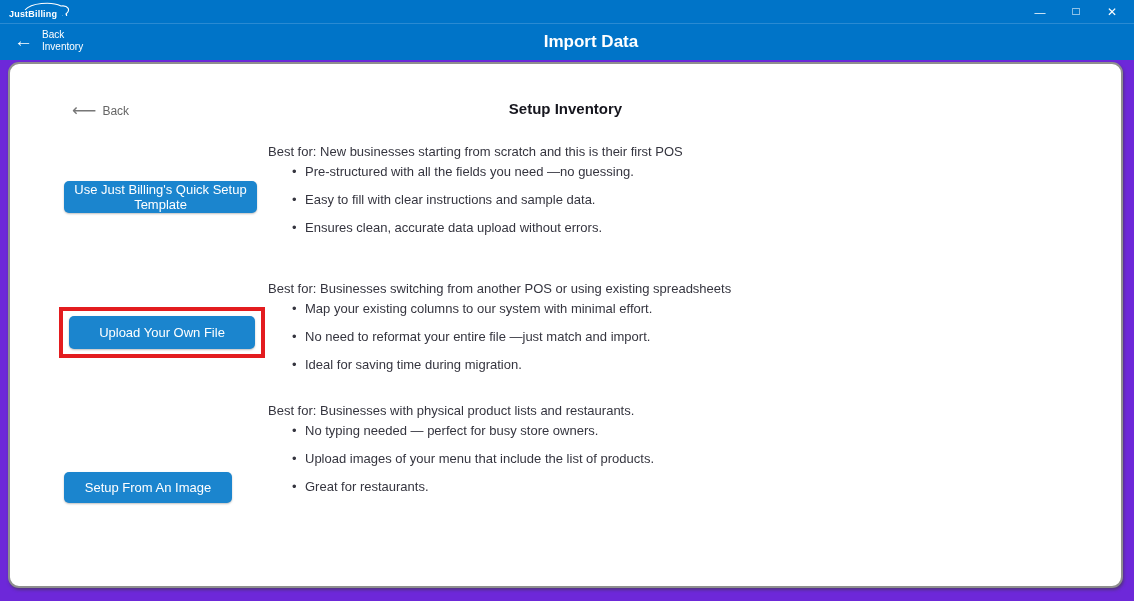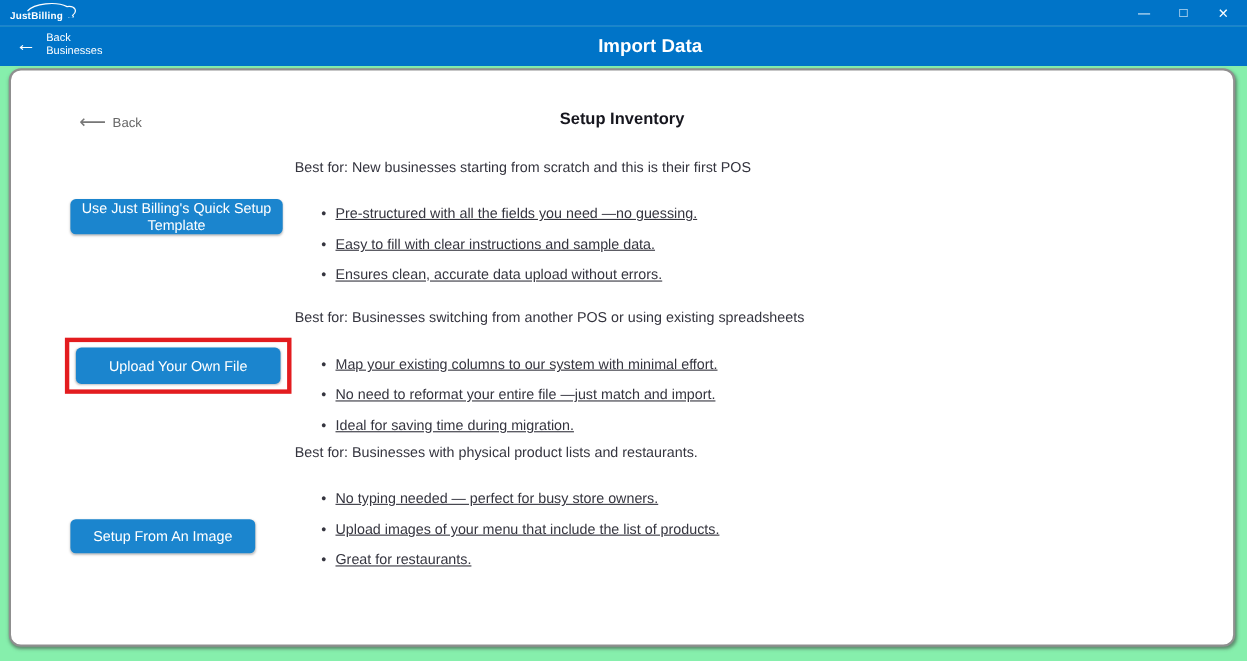"JustBilling" .app { background: #86efac -> #6d28d9 }
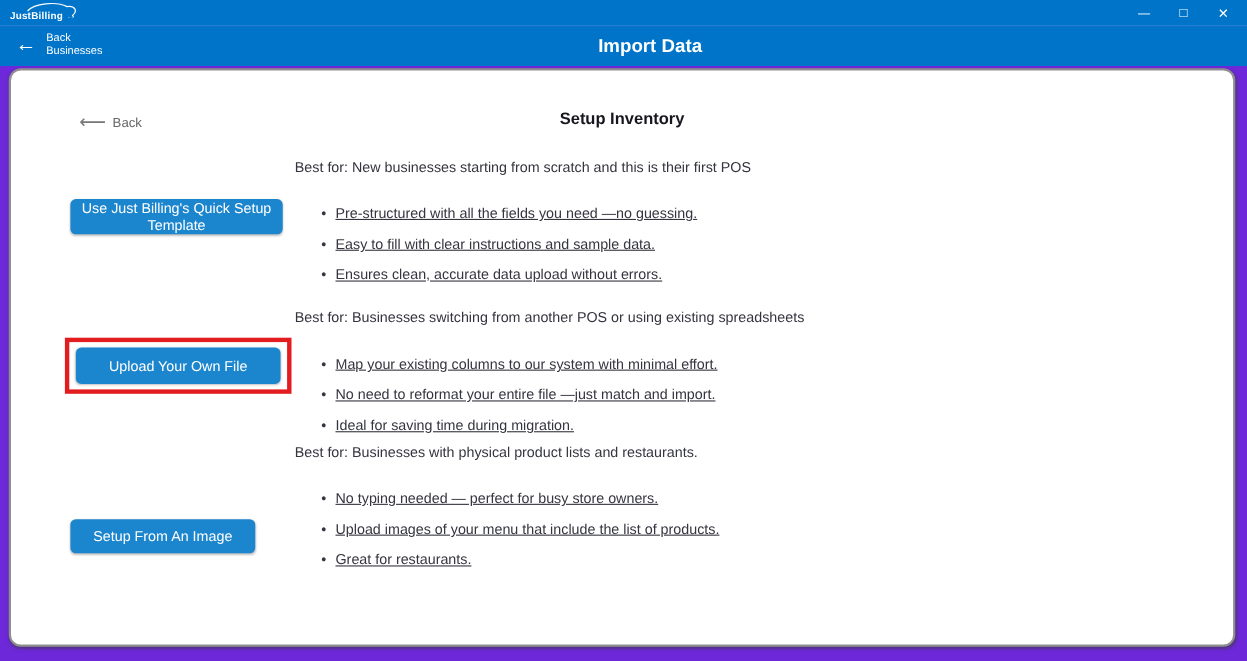"Businesses" span { text: Businesses -> Inventory }
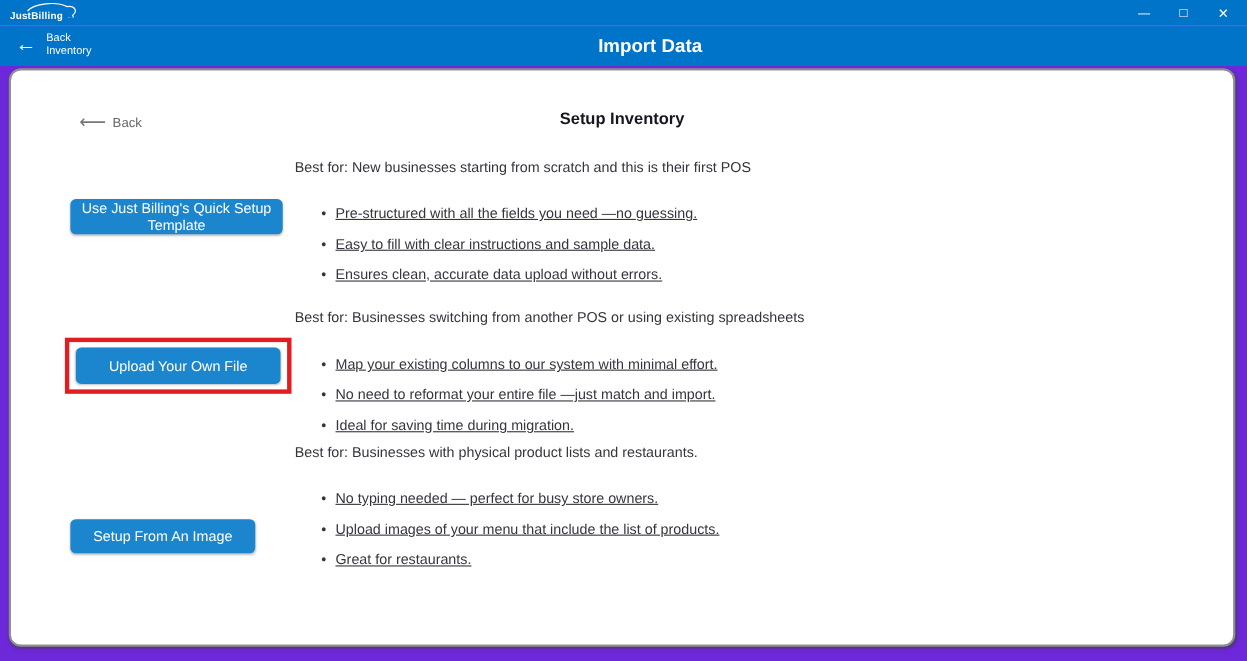"Pre-structured with all the fields" .sec-text ul { margin: 24px 0 0 0 -> 2px 0 0 0; text-decoration: underline -> none }
